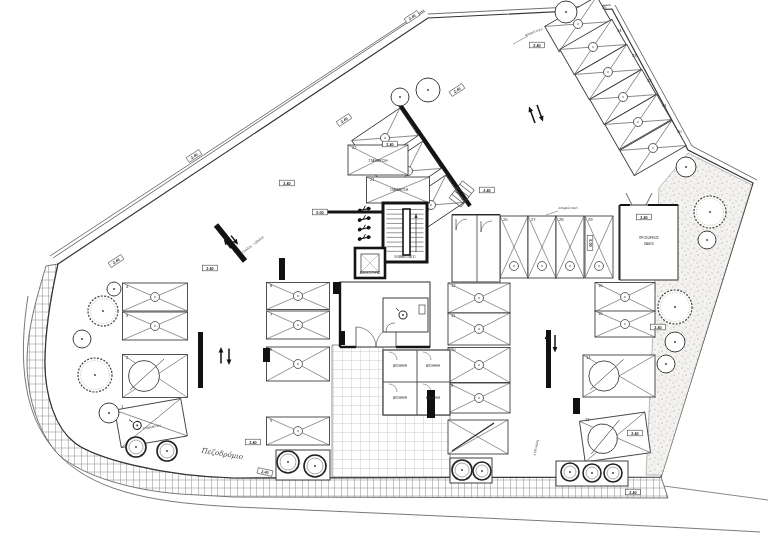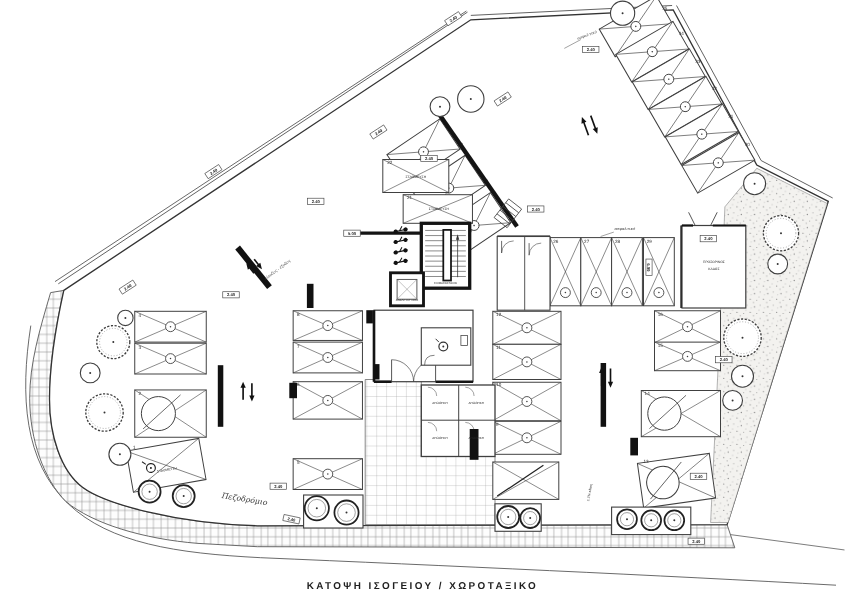"ΚΑΤΟΨΗ ΙΣΟΓΕΙΟΥ / ΧΩΡΟΤΑΞΙΚΟ" div.caption { html: <div>ΚΑΤΟΨΗ ΙΣΟΓΕΙΟΥ / ΧΩΡΟΤΑΞΙΚΟ</div> -> none }
